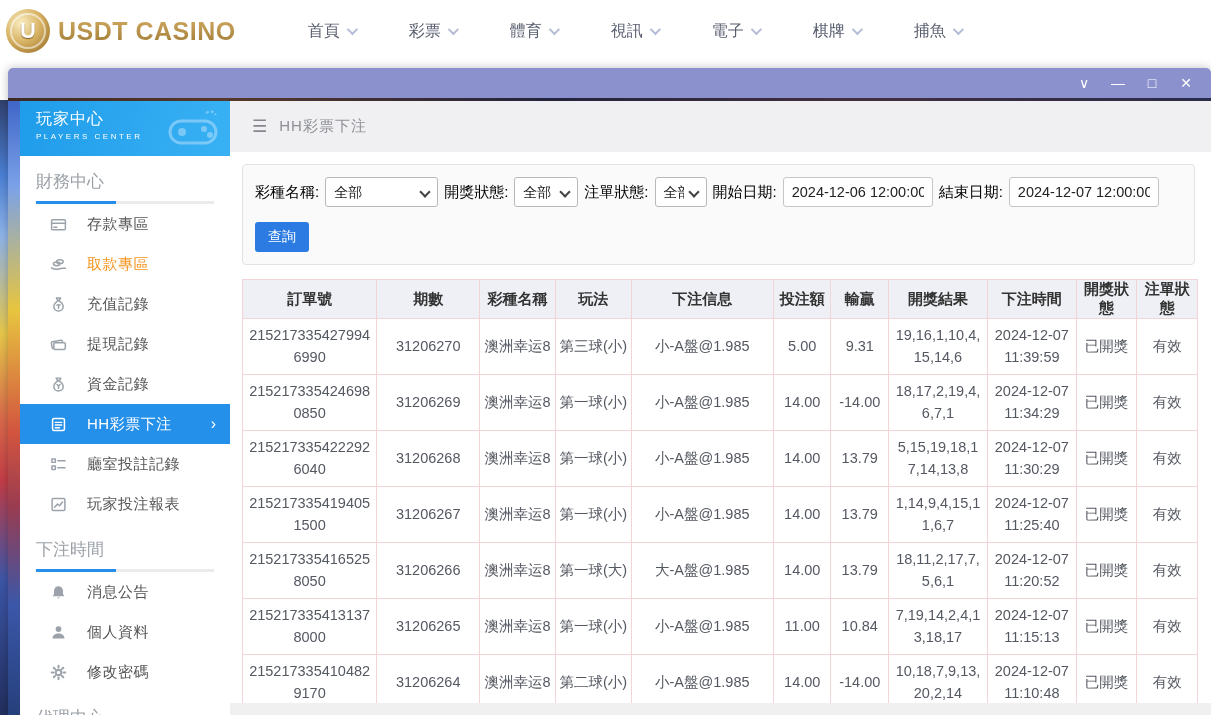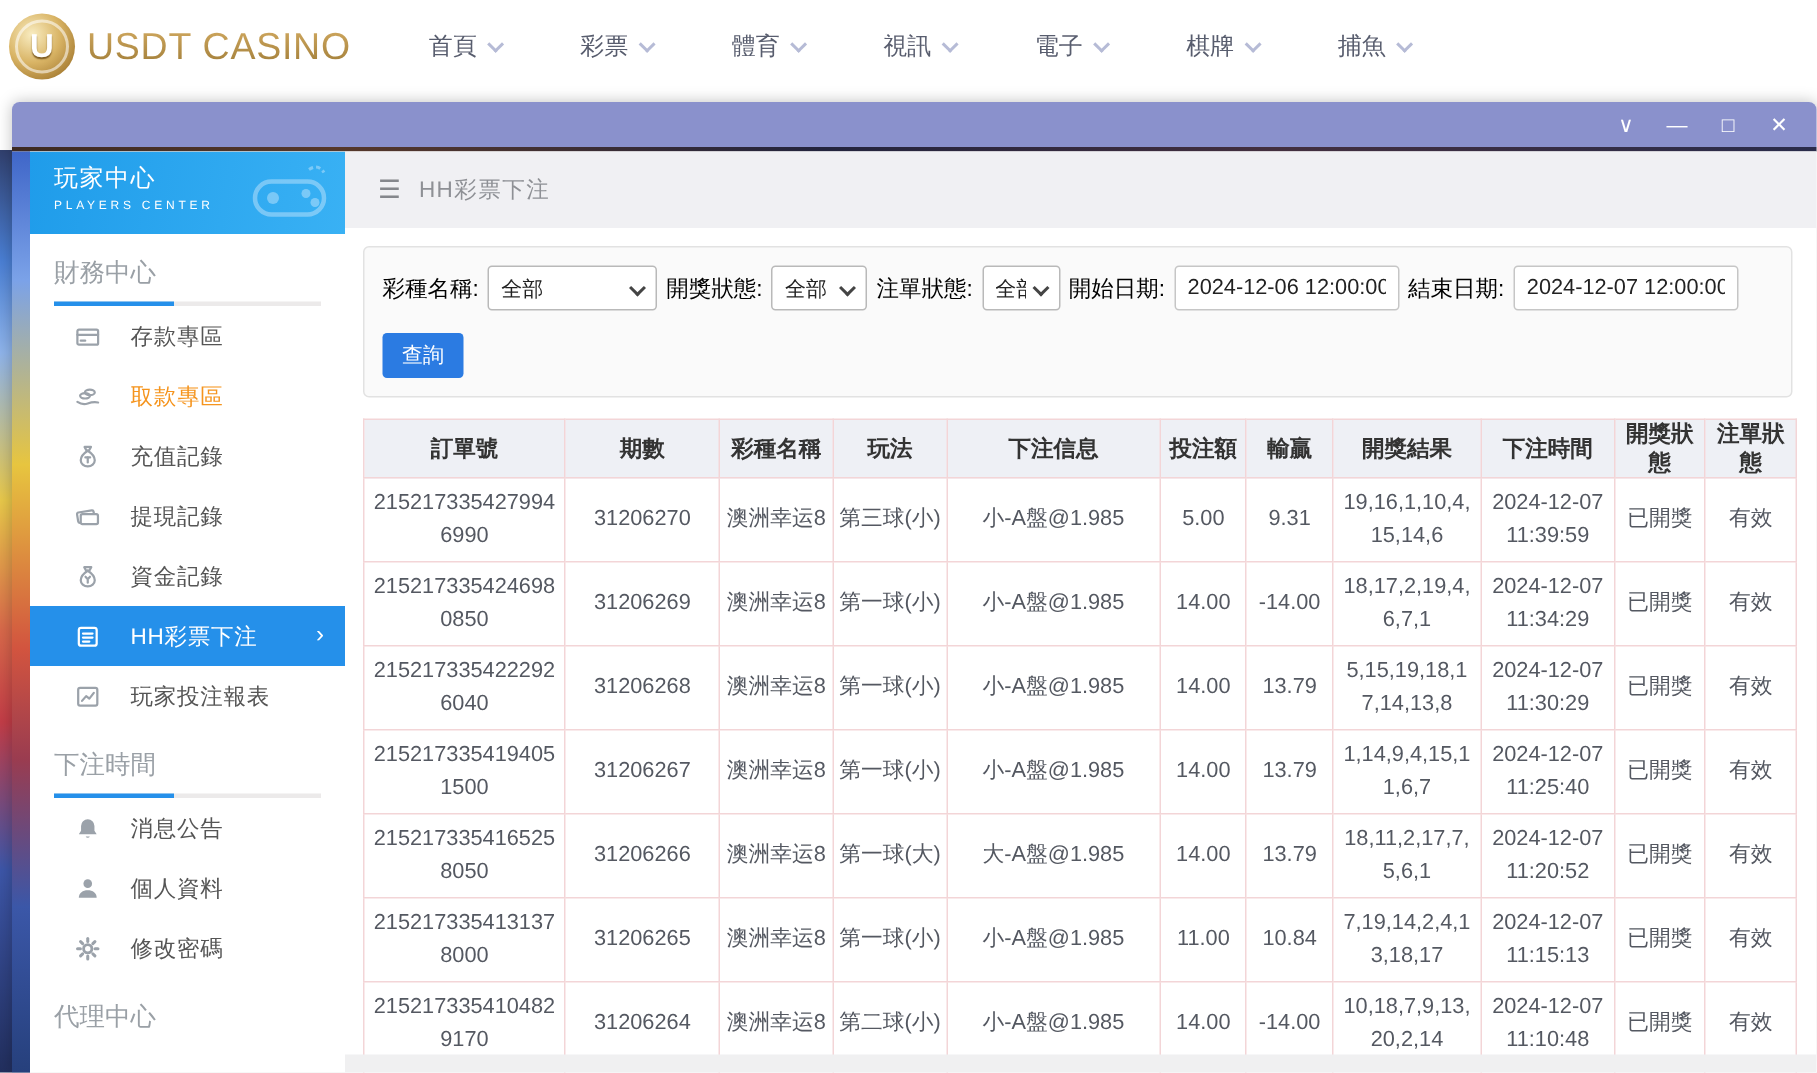"USDT CASINO" .brand-name { font-weight: normal -> bold }
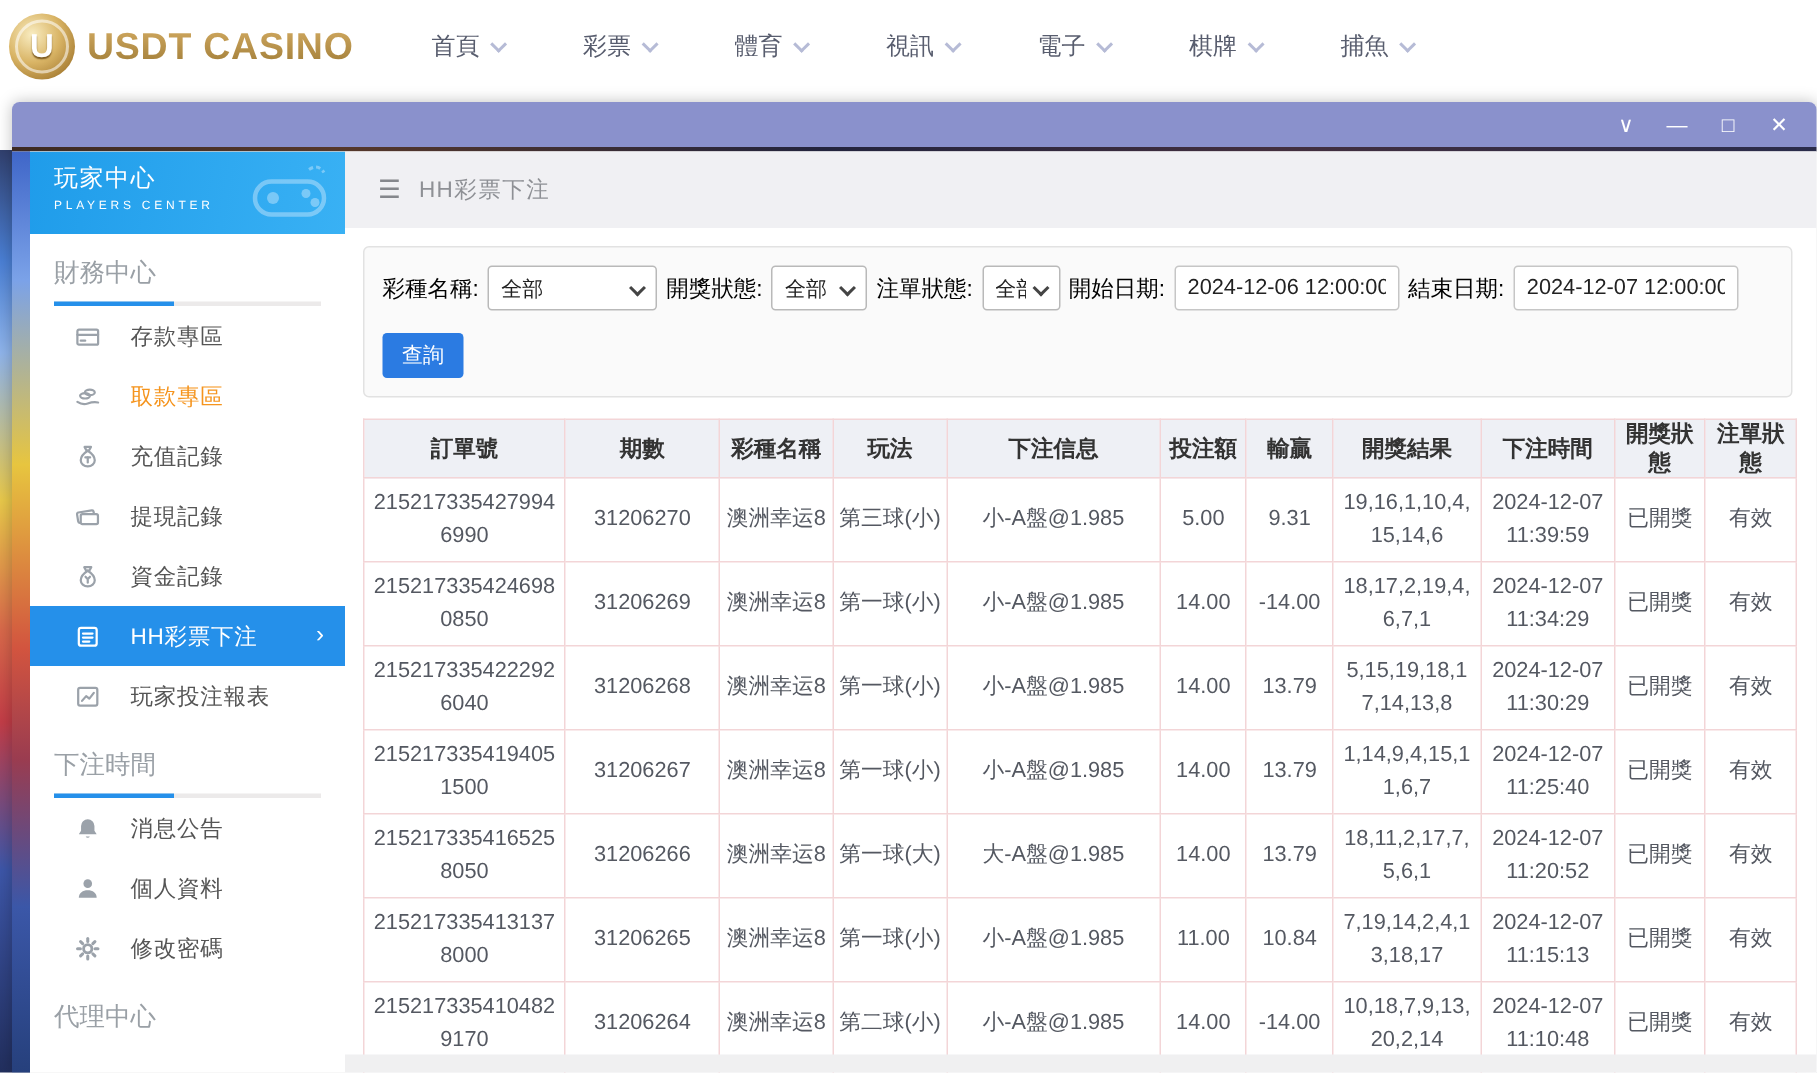"首頁" .top-nav { margin-left: 52px -> 72px }
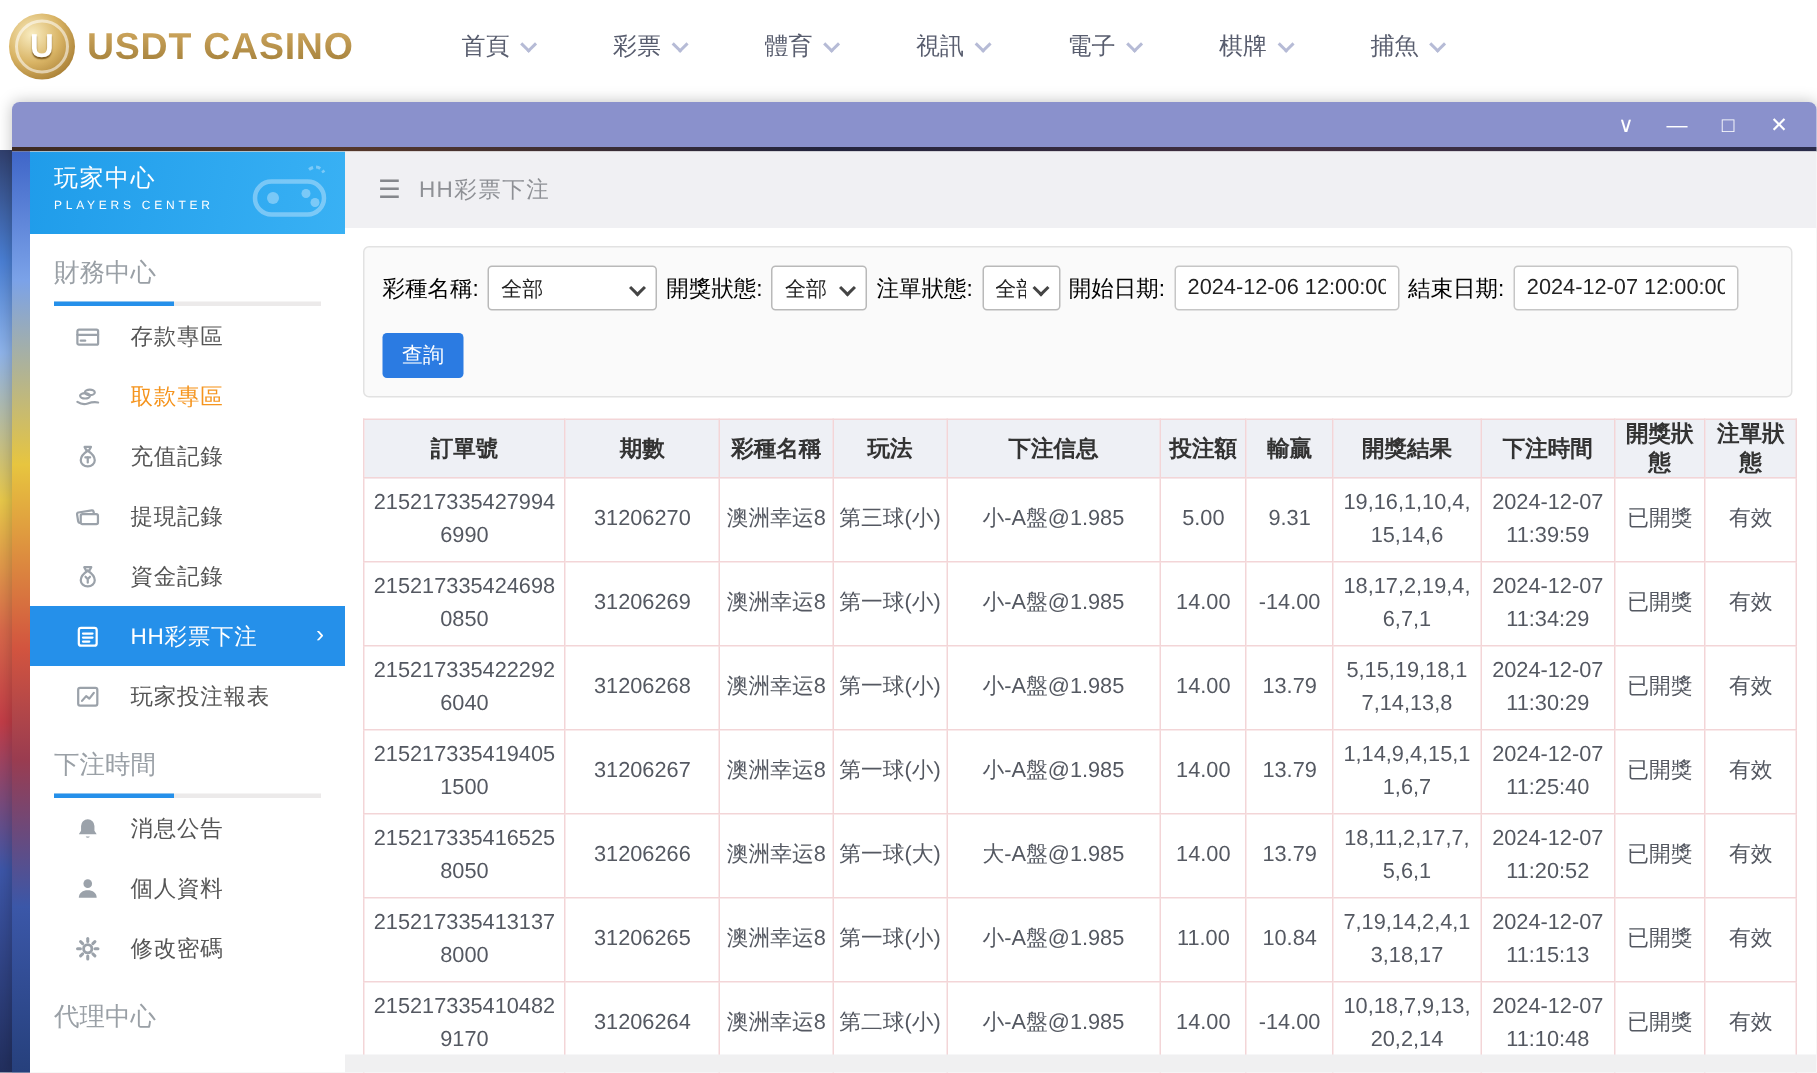"廳室投註記錄" div.menu-item { html: none -> <div> <span> <svg> <rect></rect> <rect></rect> <line></line> <line></line> </svg> </span> <span>廳室投註記錄</span> </div> }
